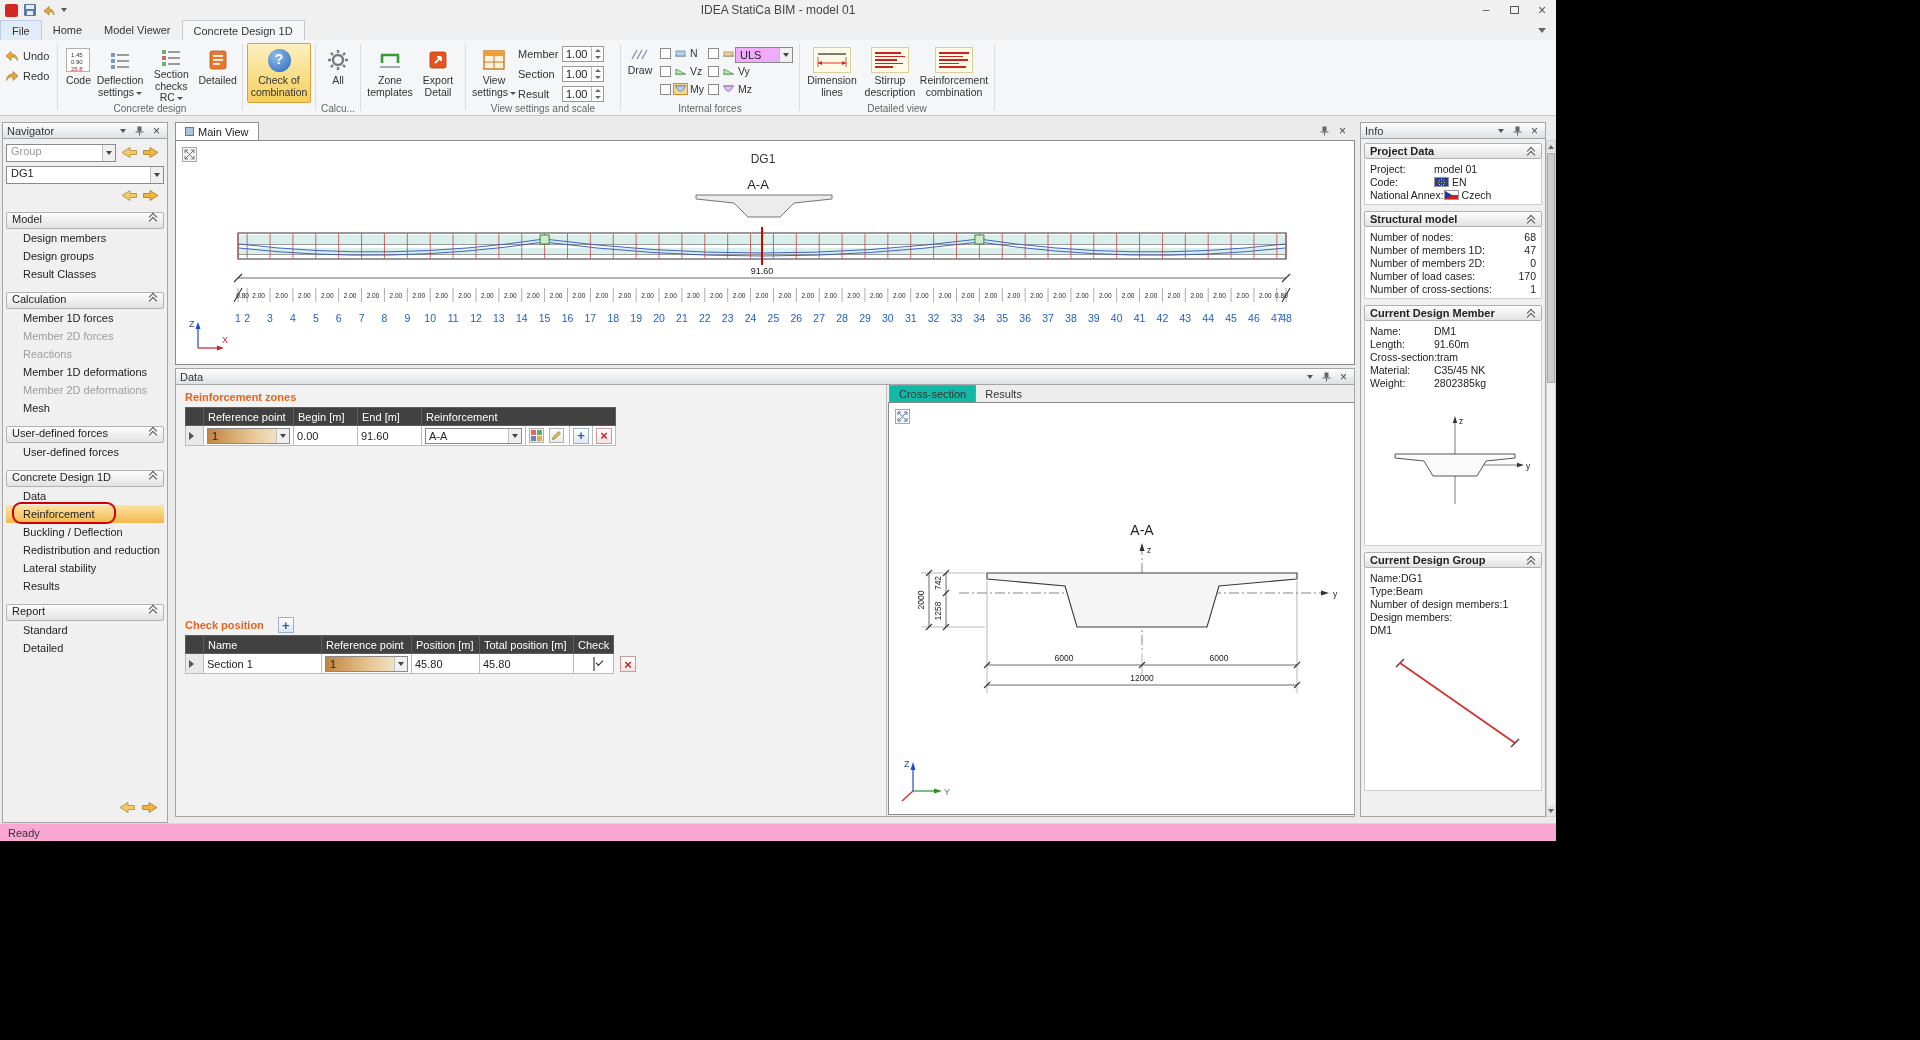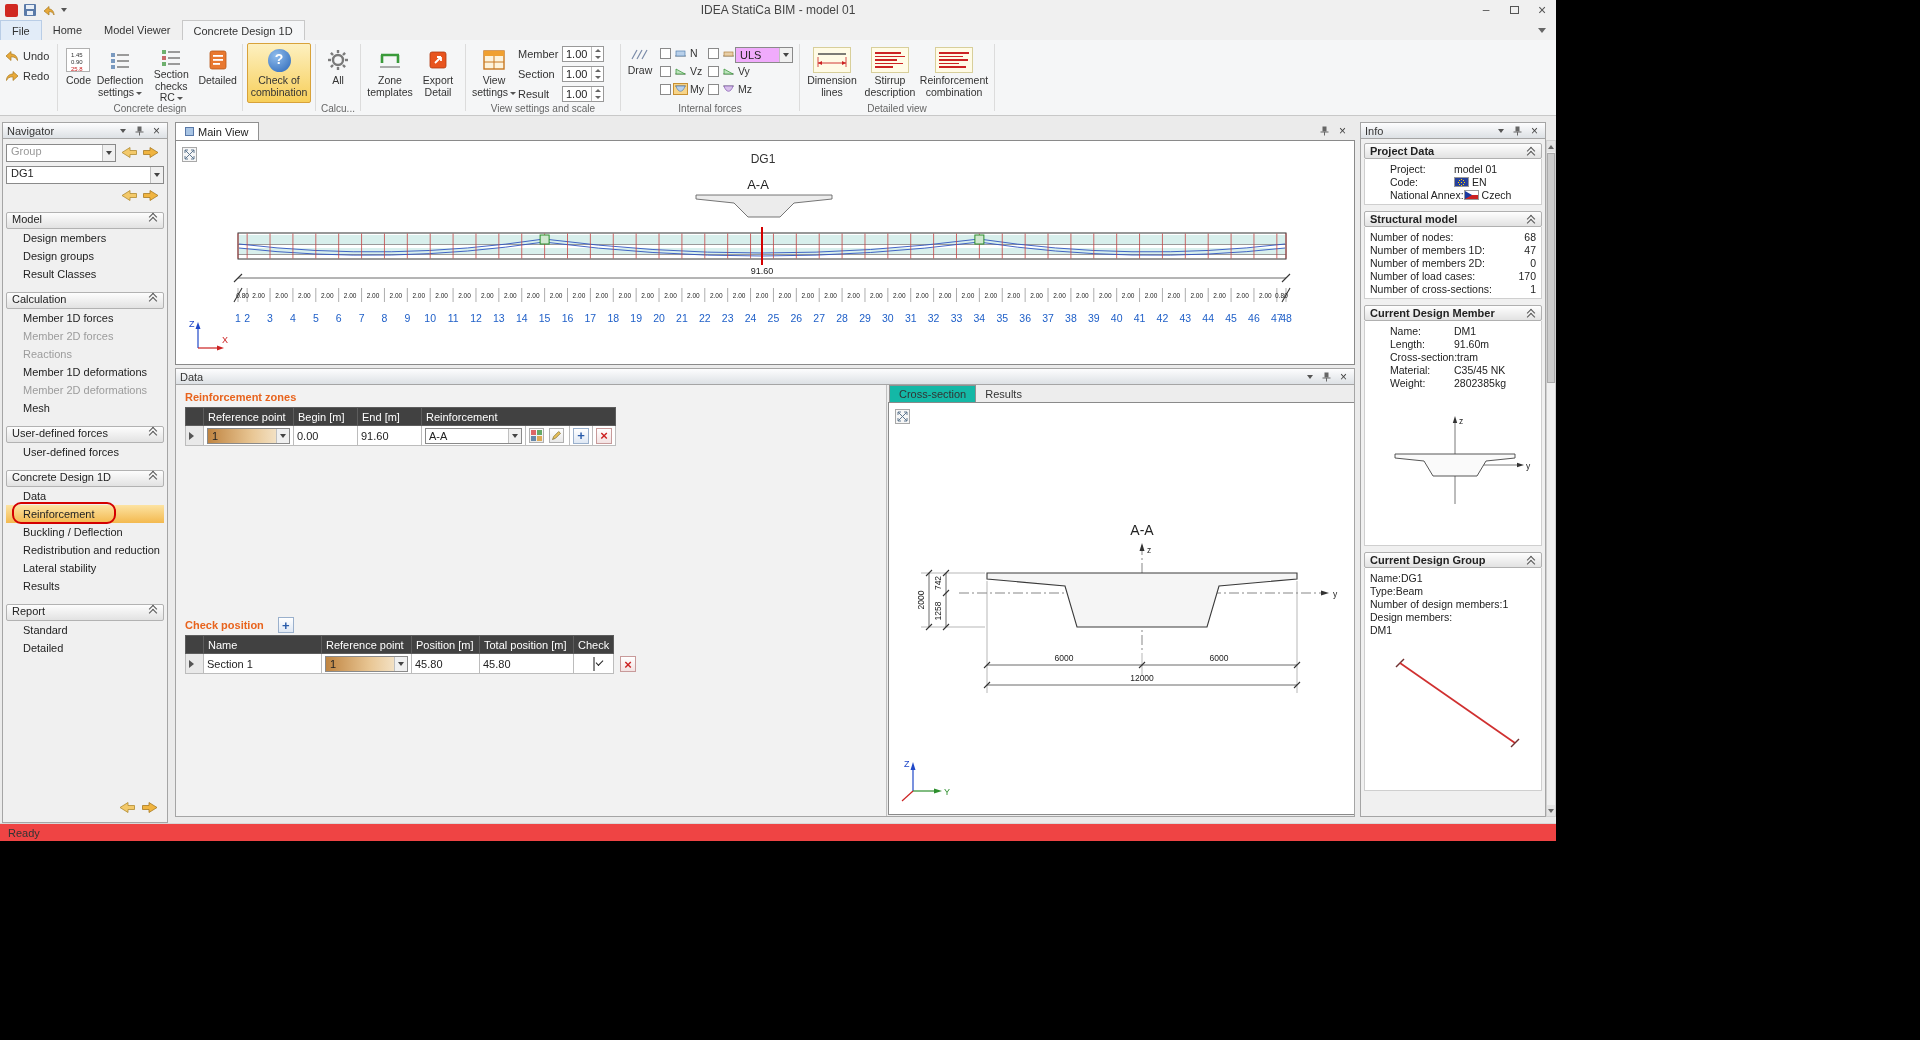"Project:" .col-lbl .info-row .lbl { margin-left: 20px -> none }
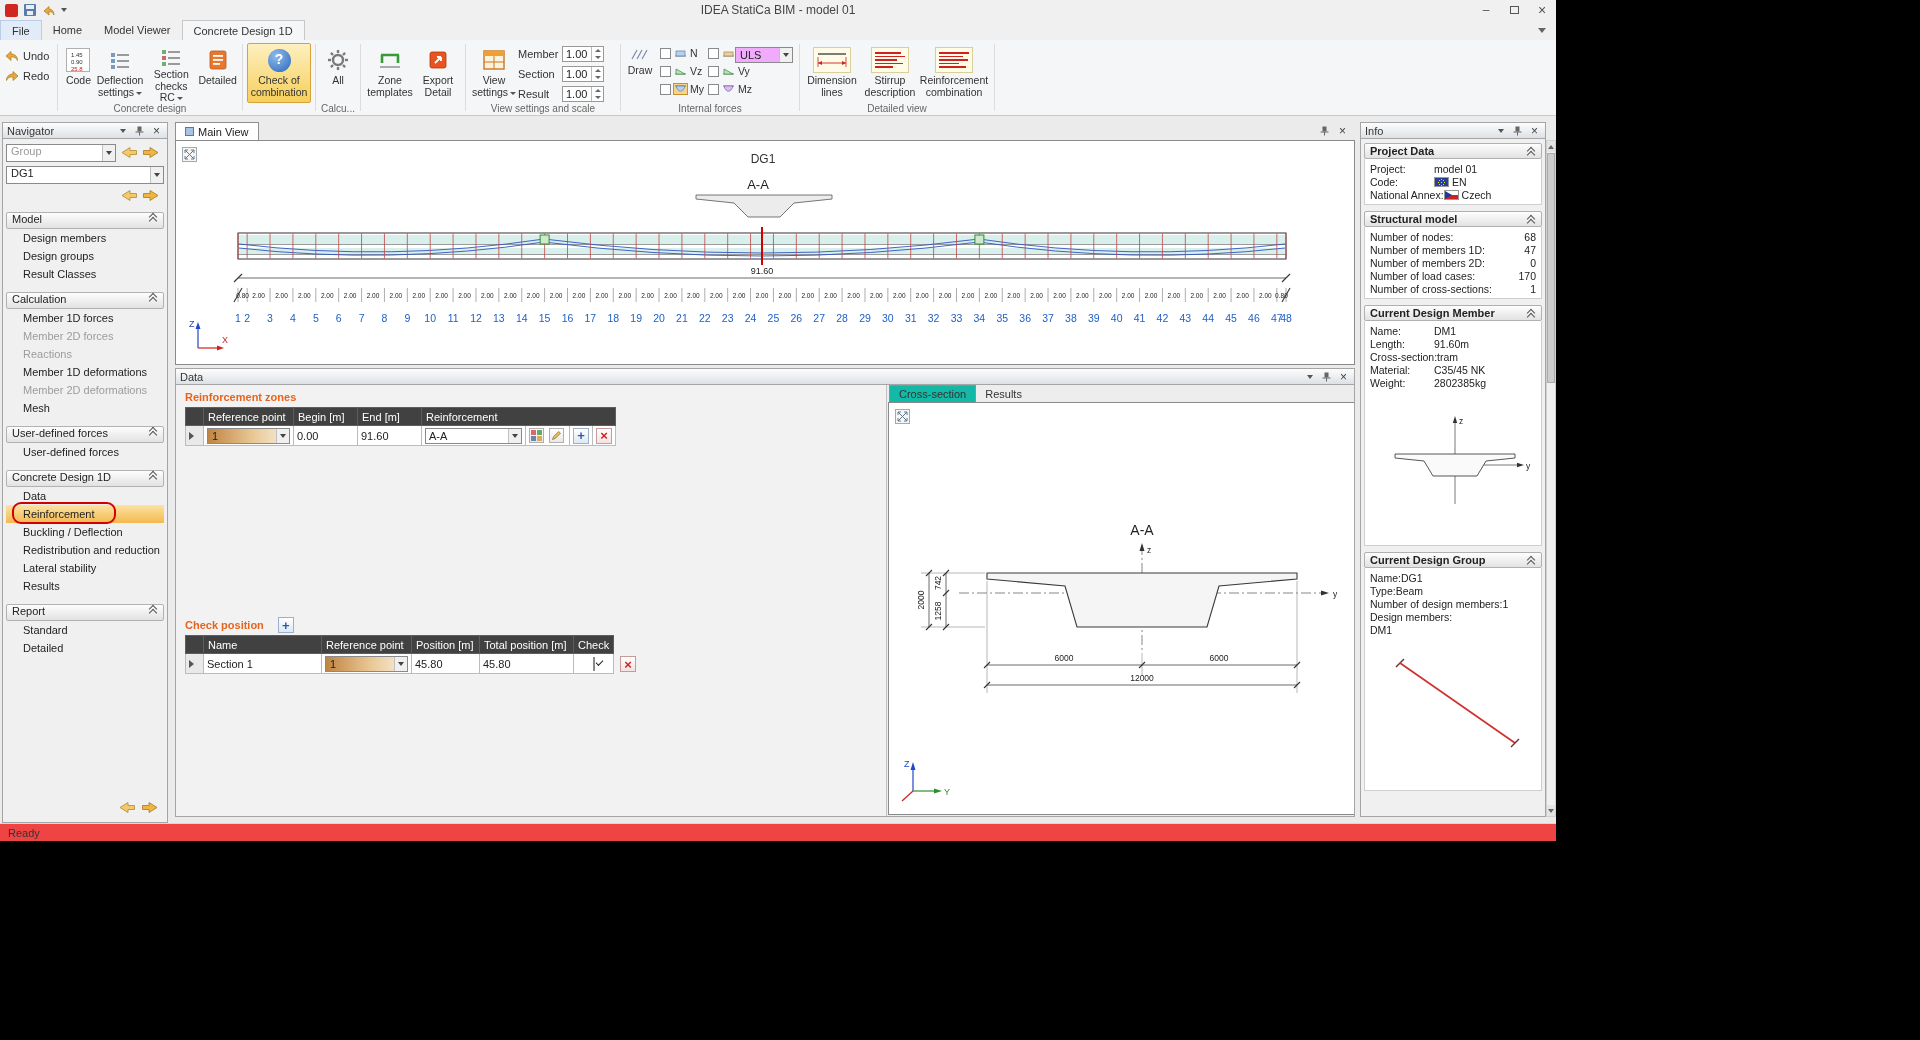"Ready" .statusbar { background: #ef4444 -> #f9a8d4 }
